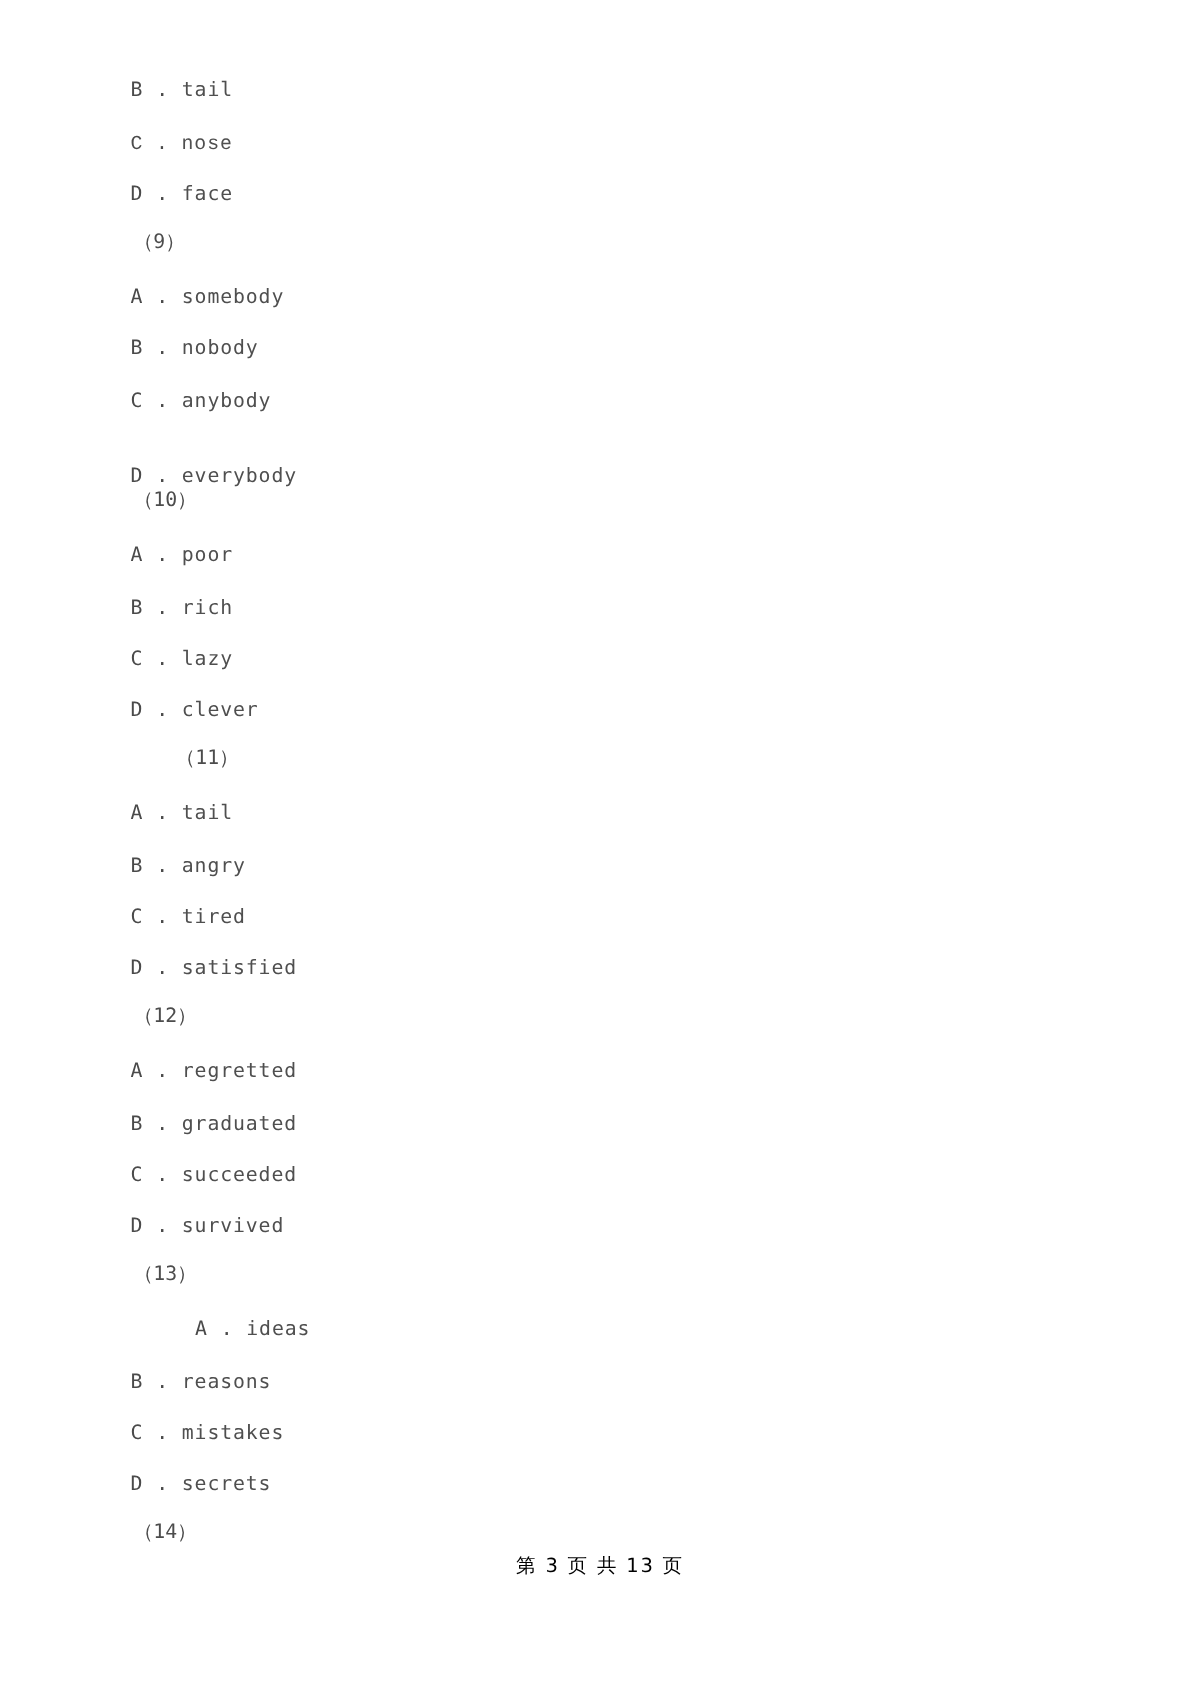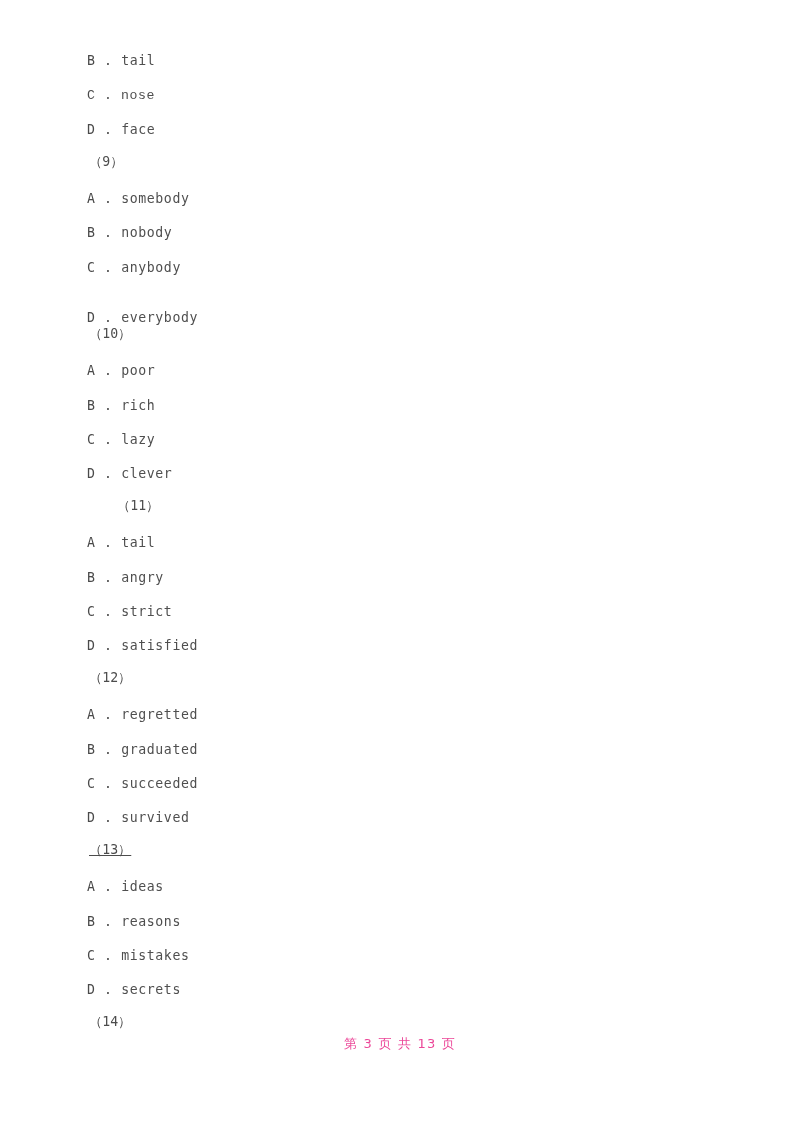"strict" span.opt-text { text: strict -> tired }
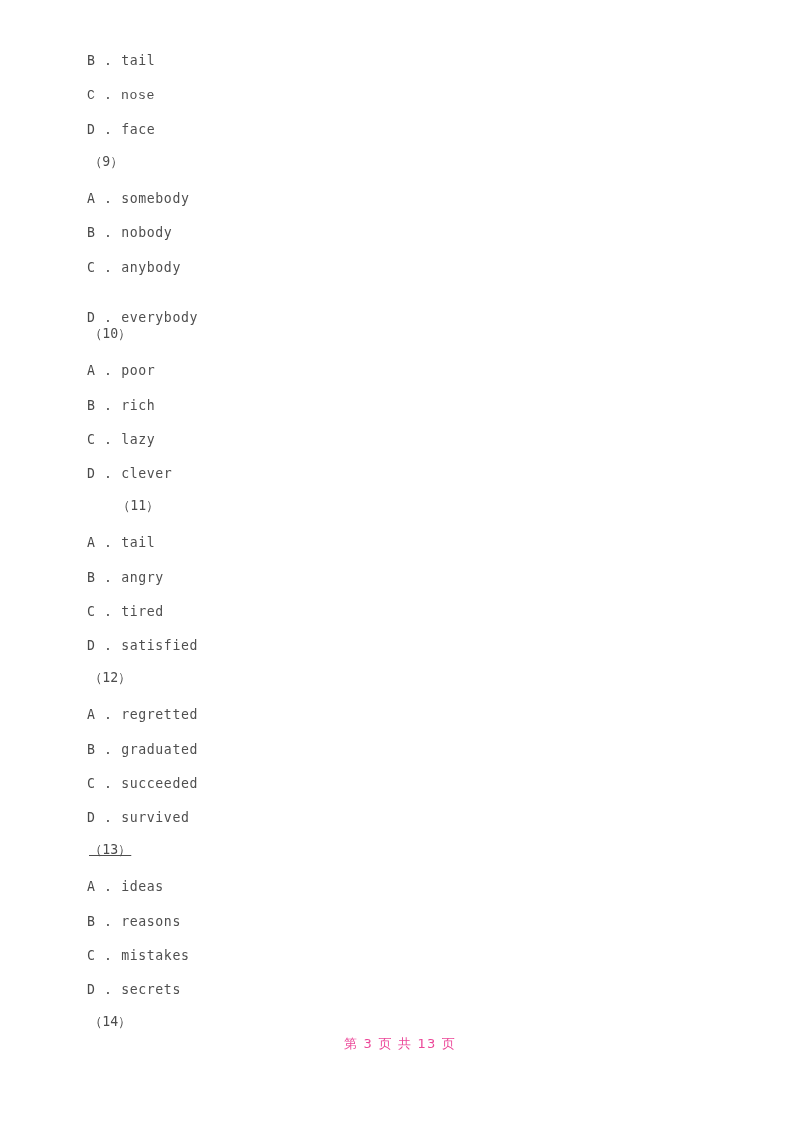"（13）" div.line { text-decoration: underline -> none }
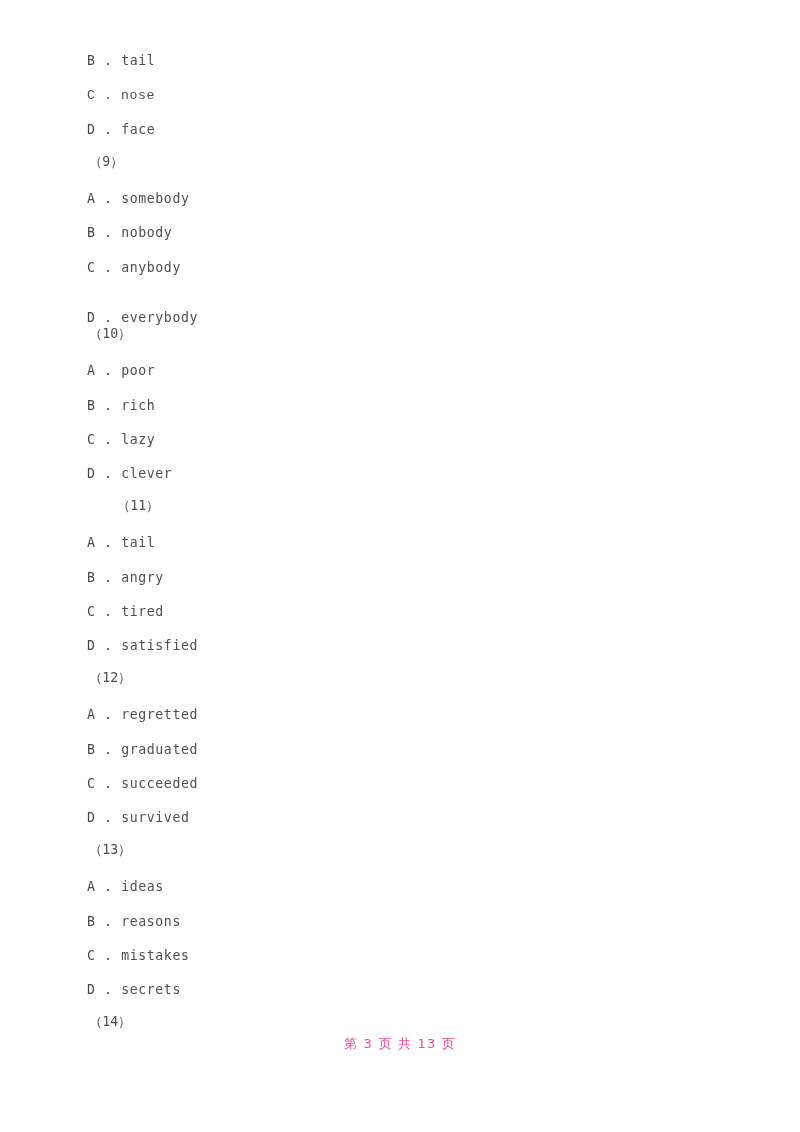"A . ideas" div.line { margin-left: none -> 43px }
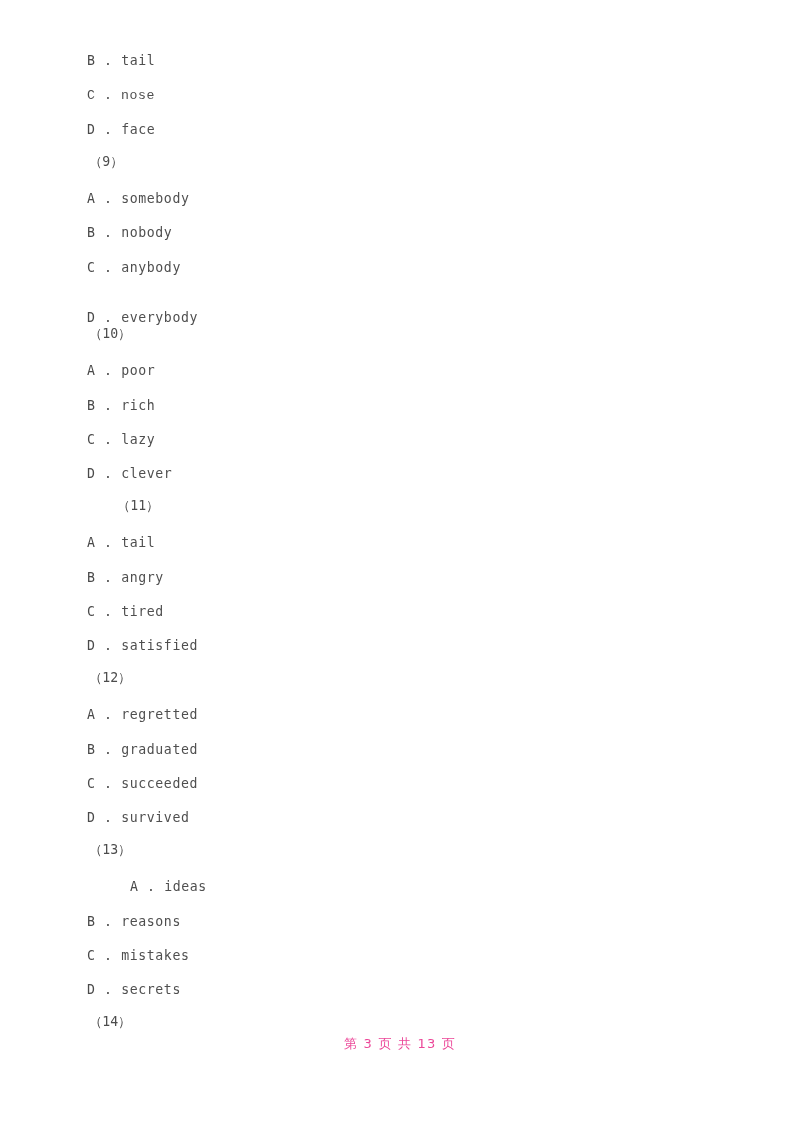"第 3 页 共 13" .footer { color: #ec4899 -> #000000 }
